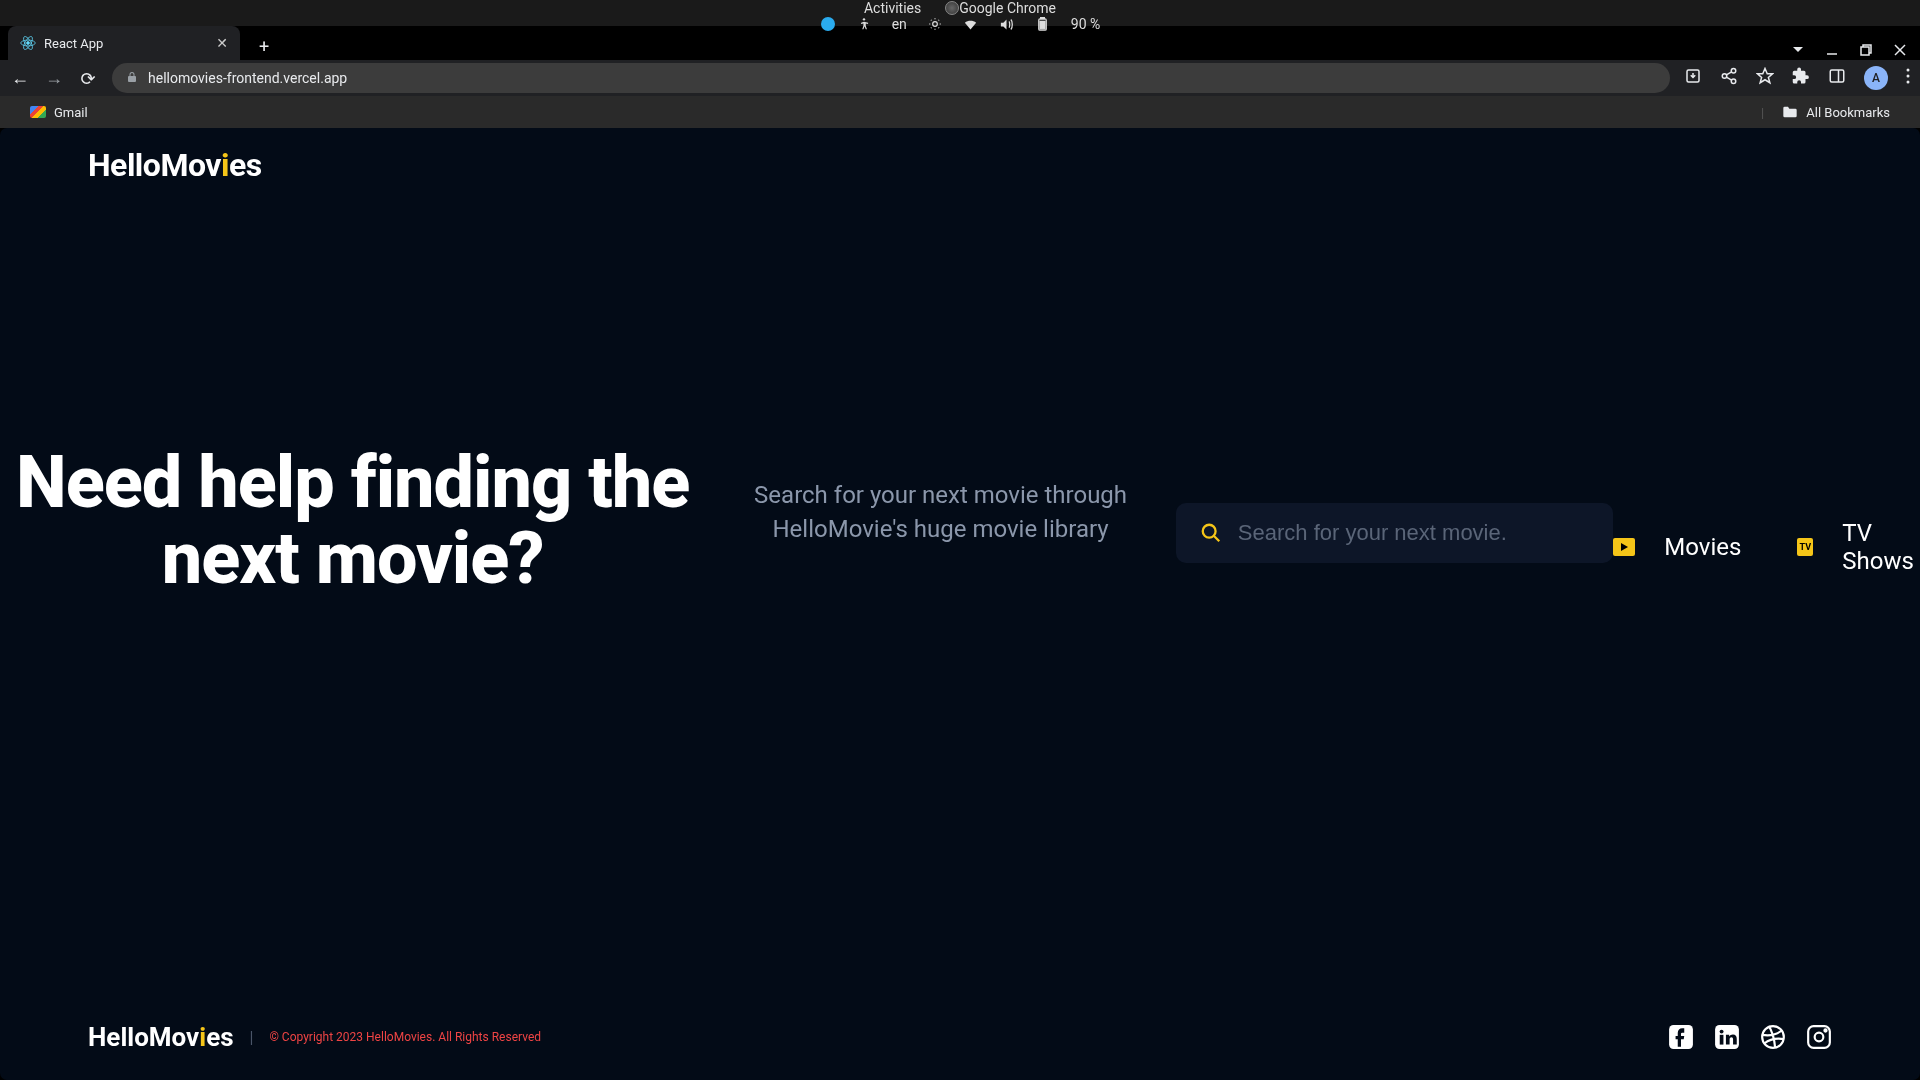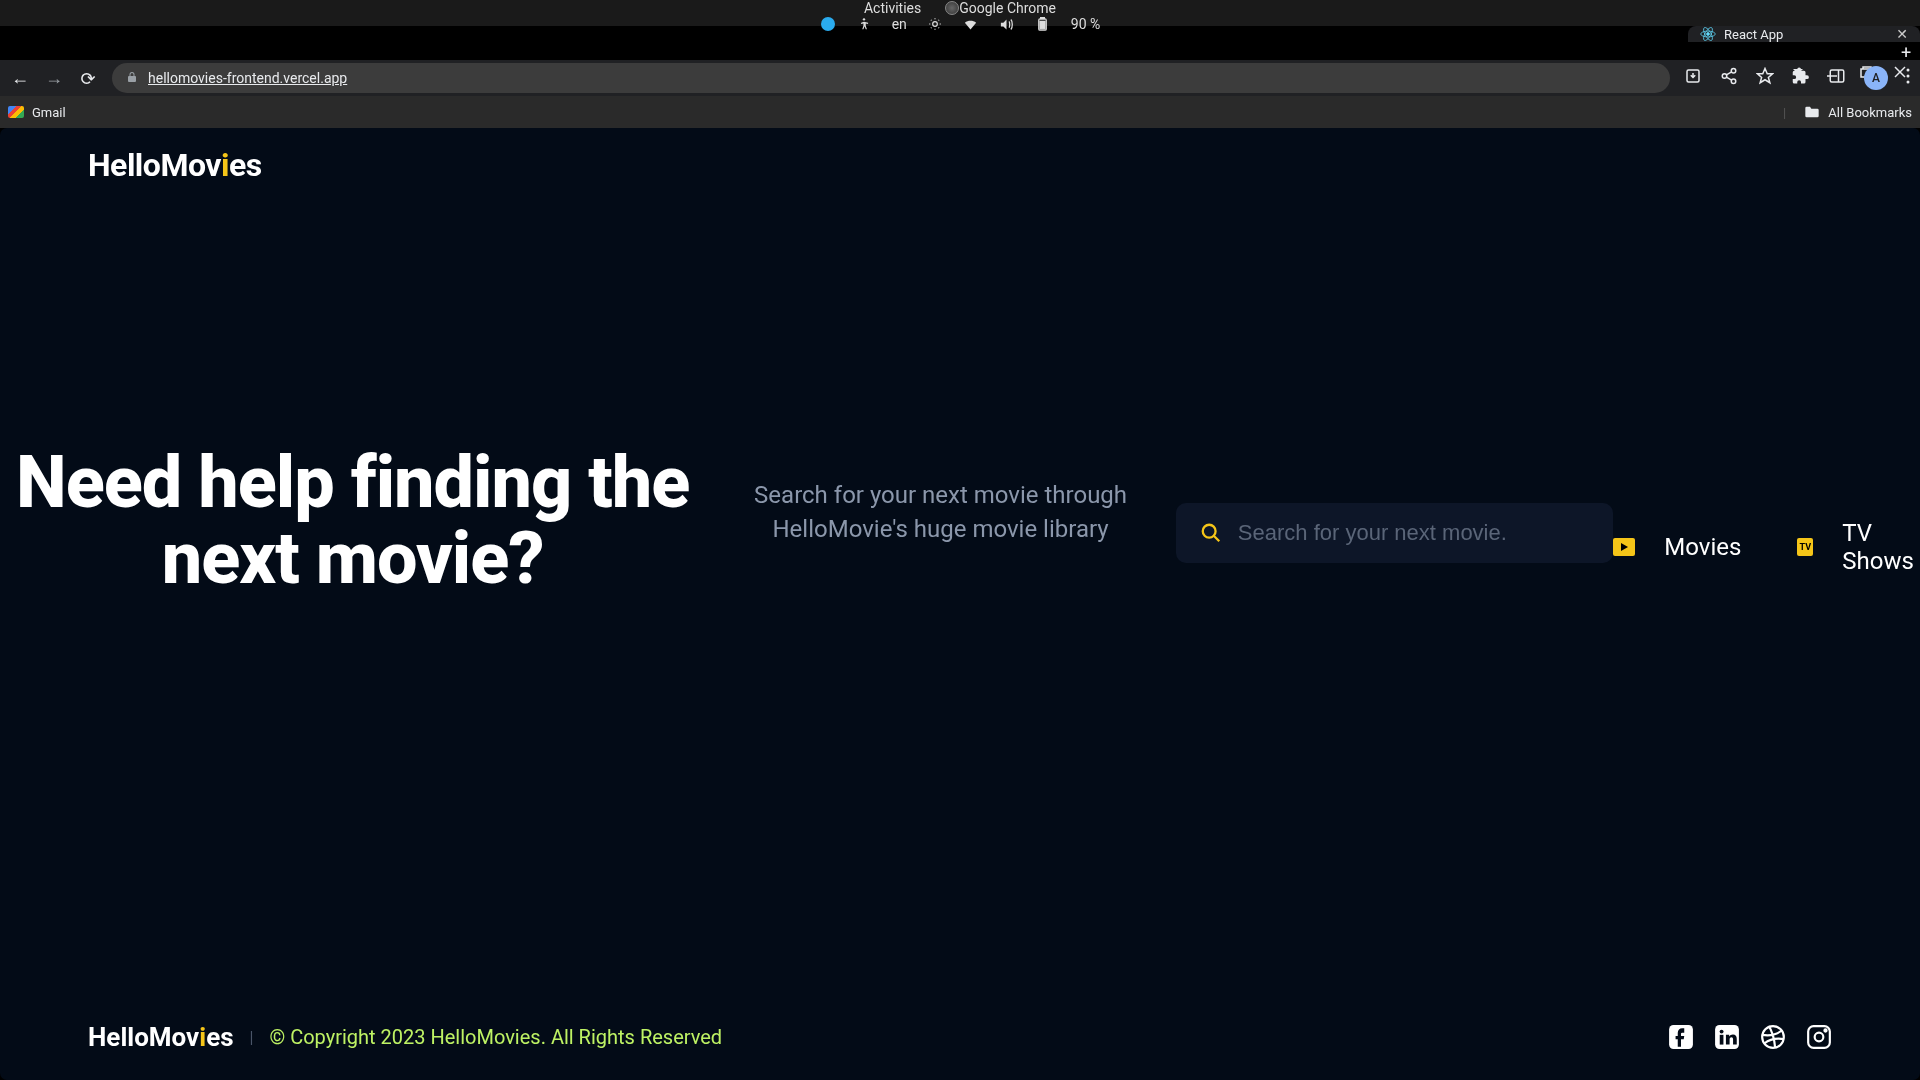"React App" .tab-strip { flex-direction: column -> none }
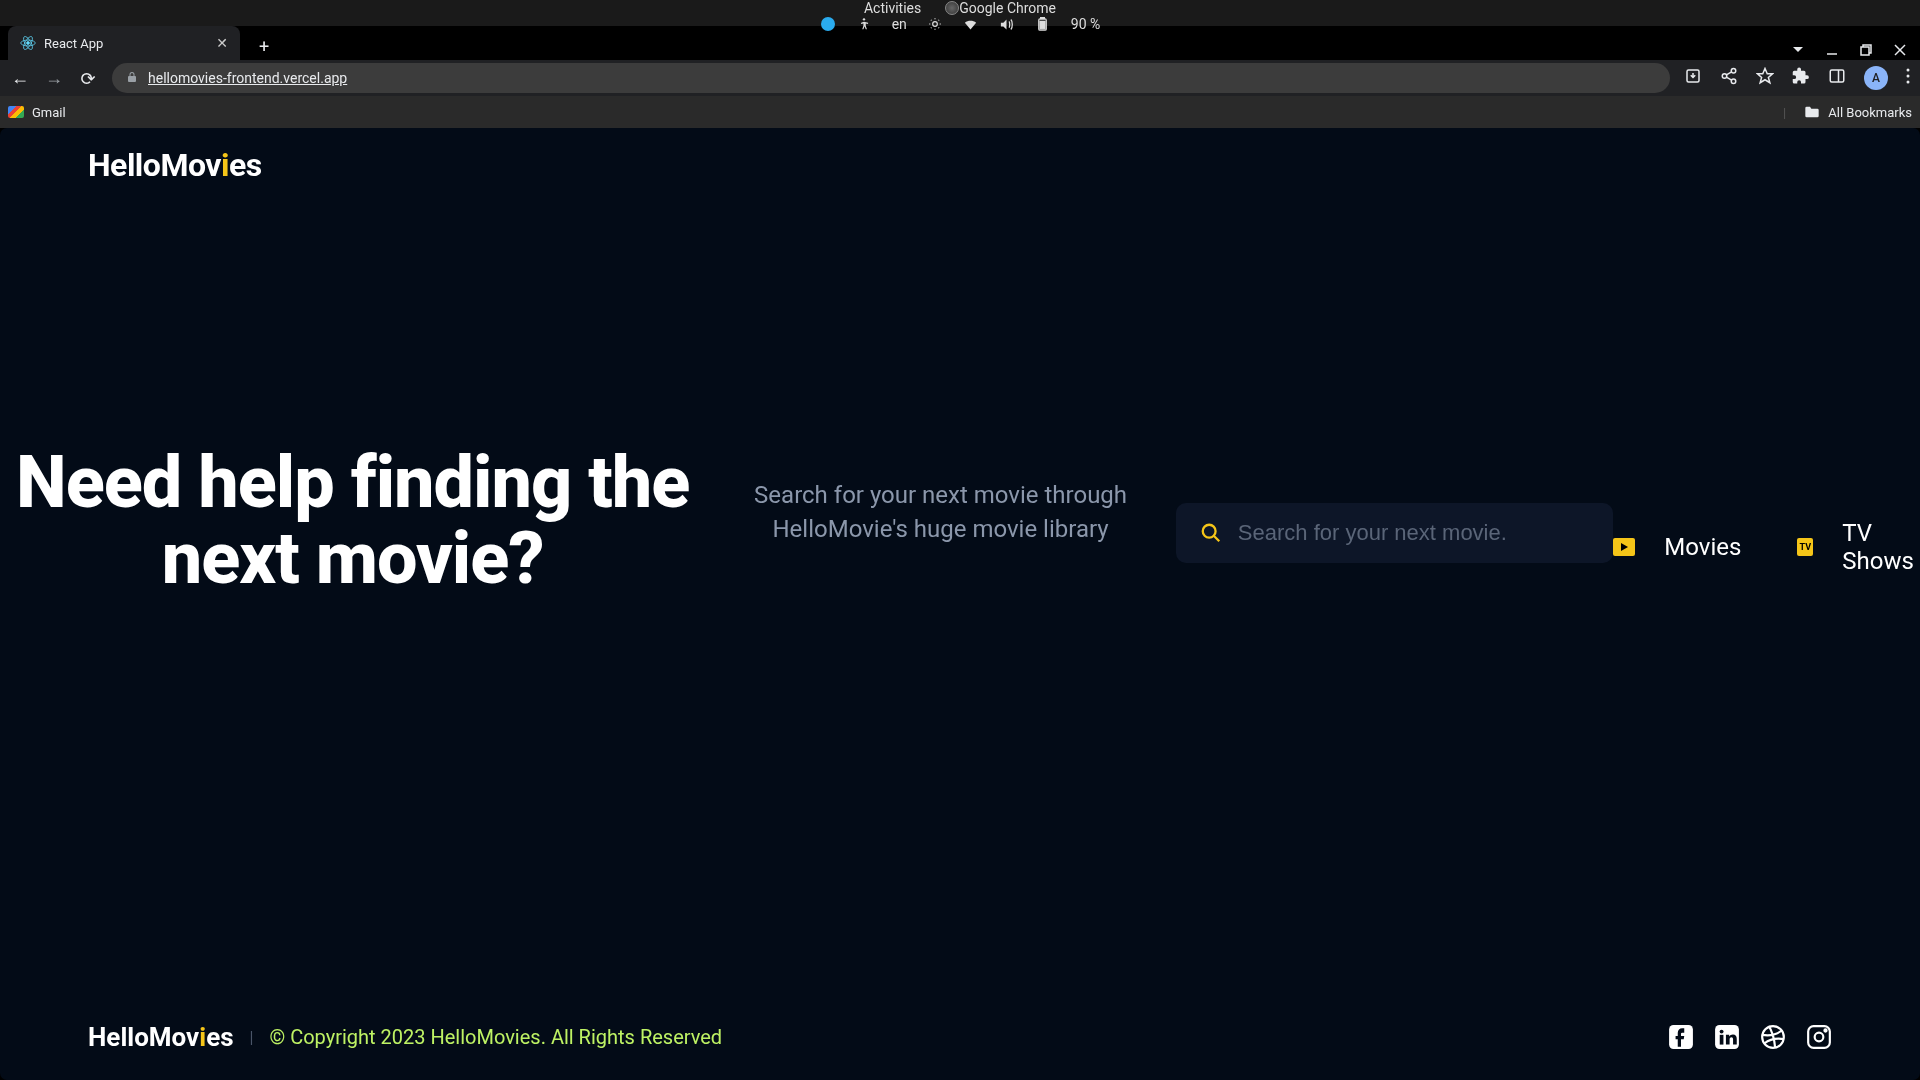"hellomovies-frontend.vercel.app" .url-bar { text-decoration: underline -> none }
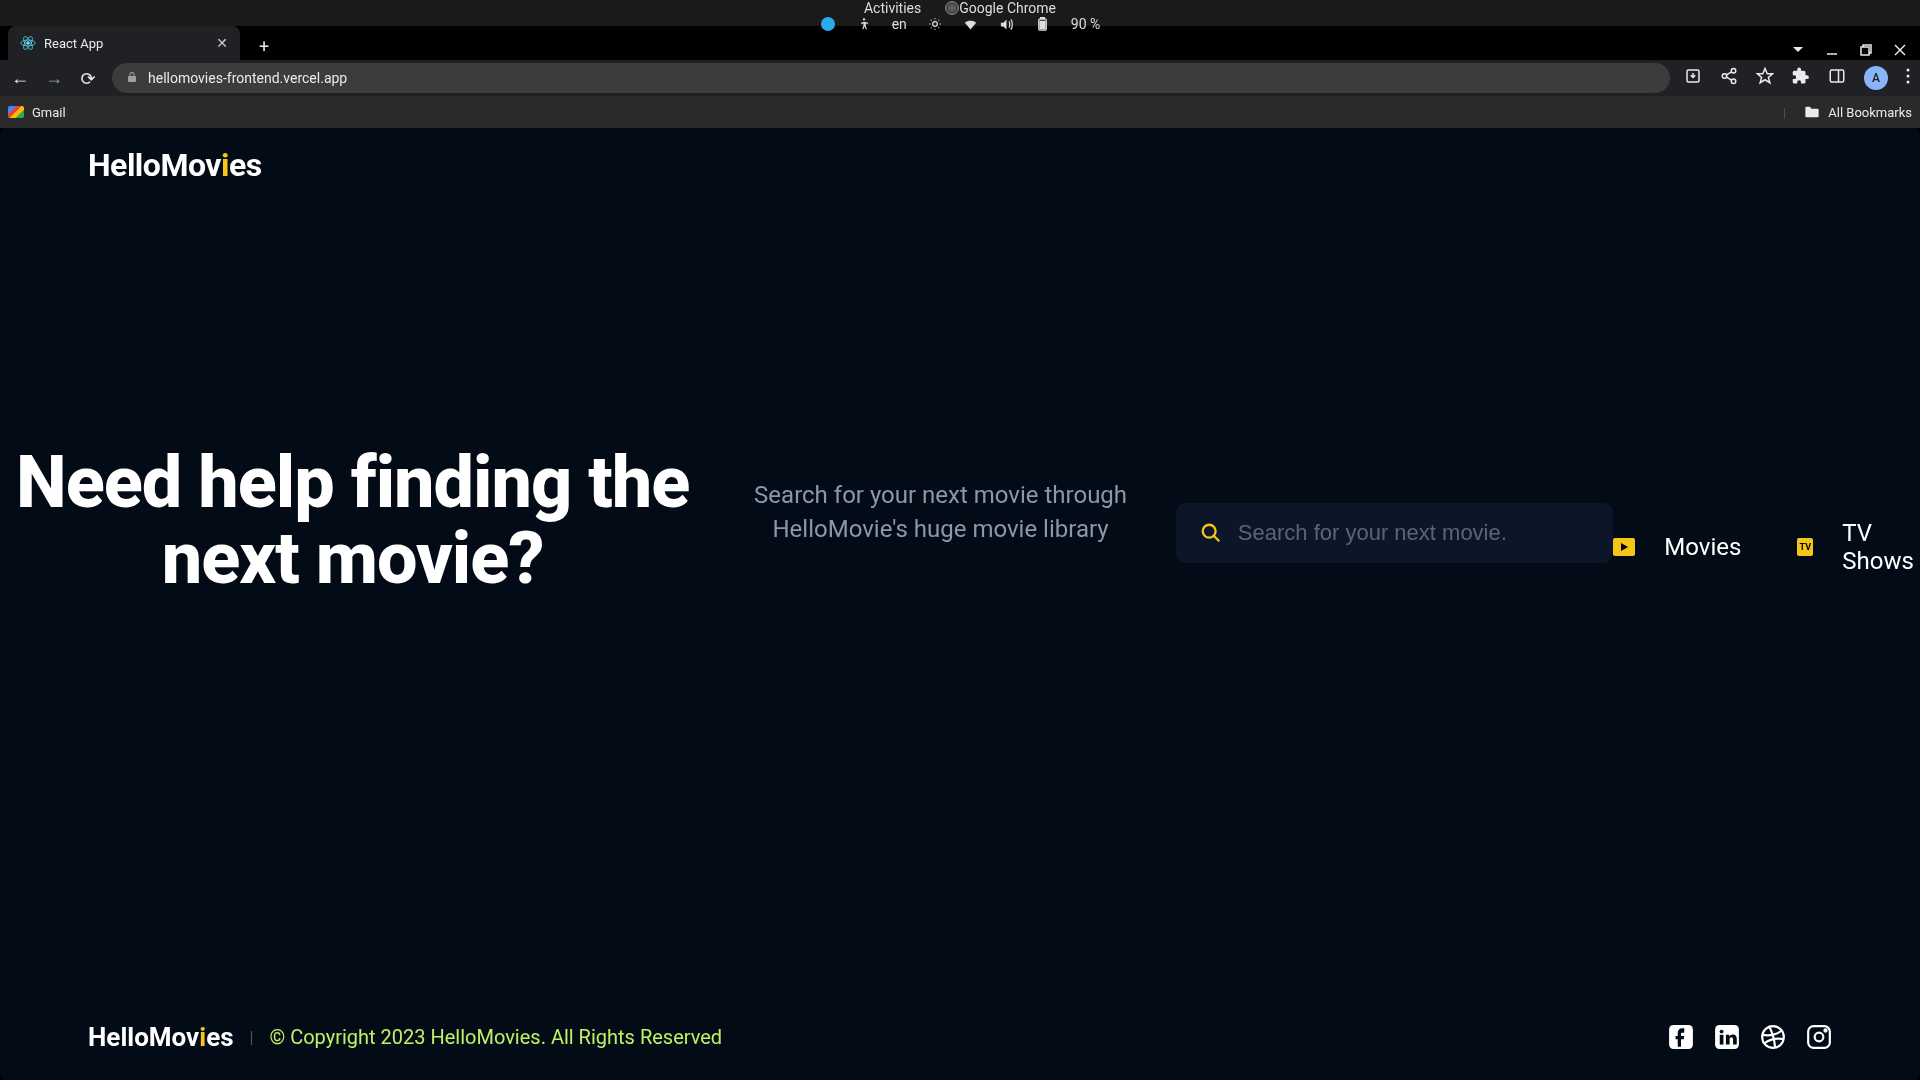"Gmail" .bookmarks-bar { padding: 0 8px -> 0 30px }
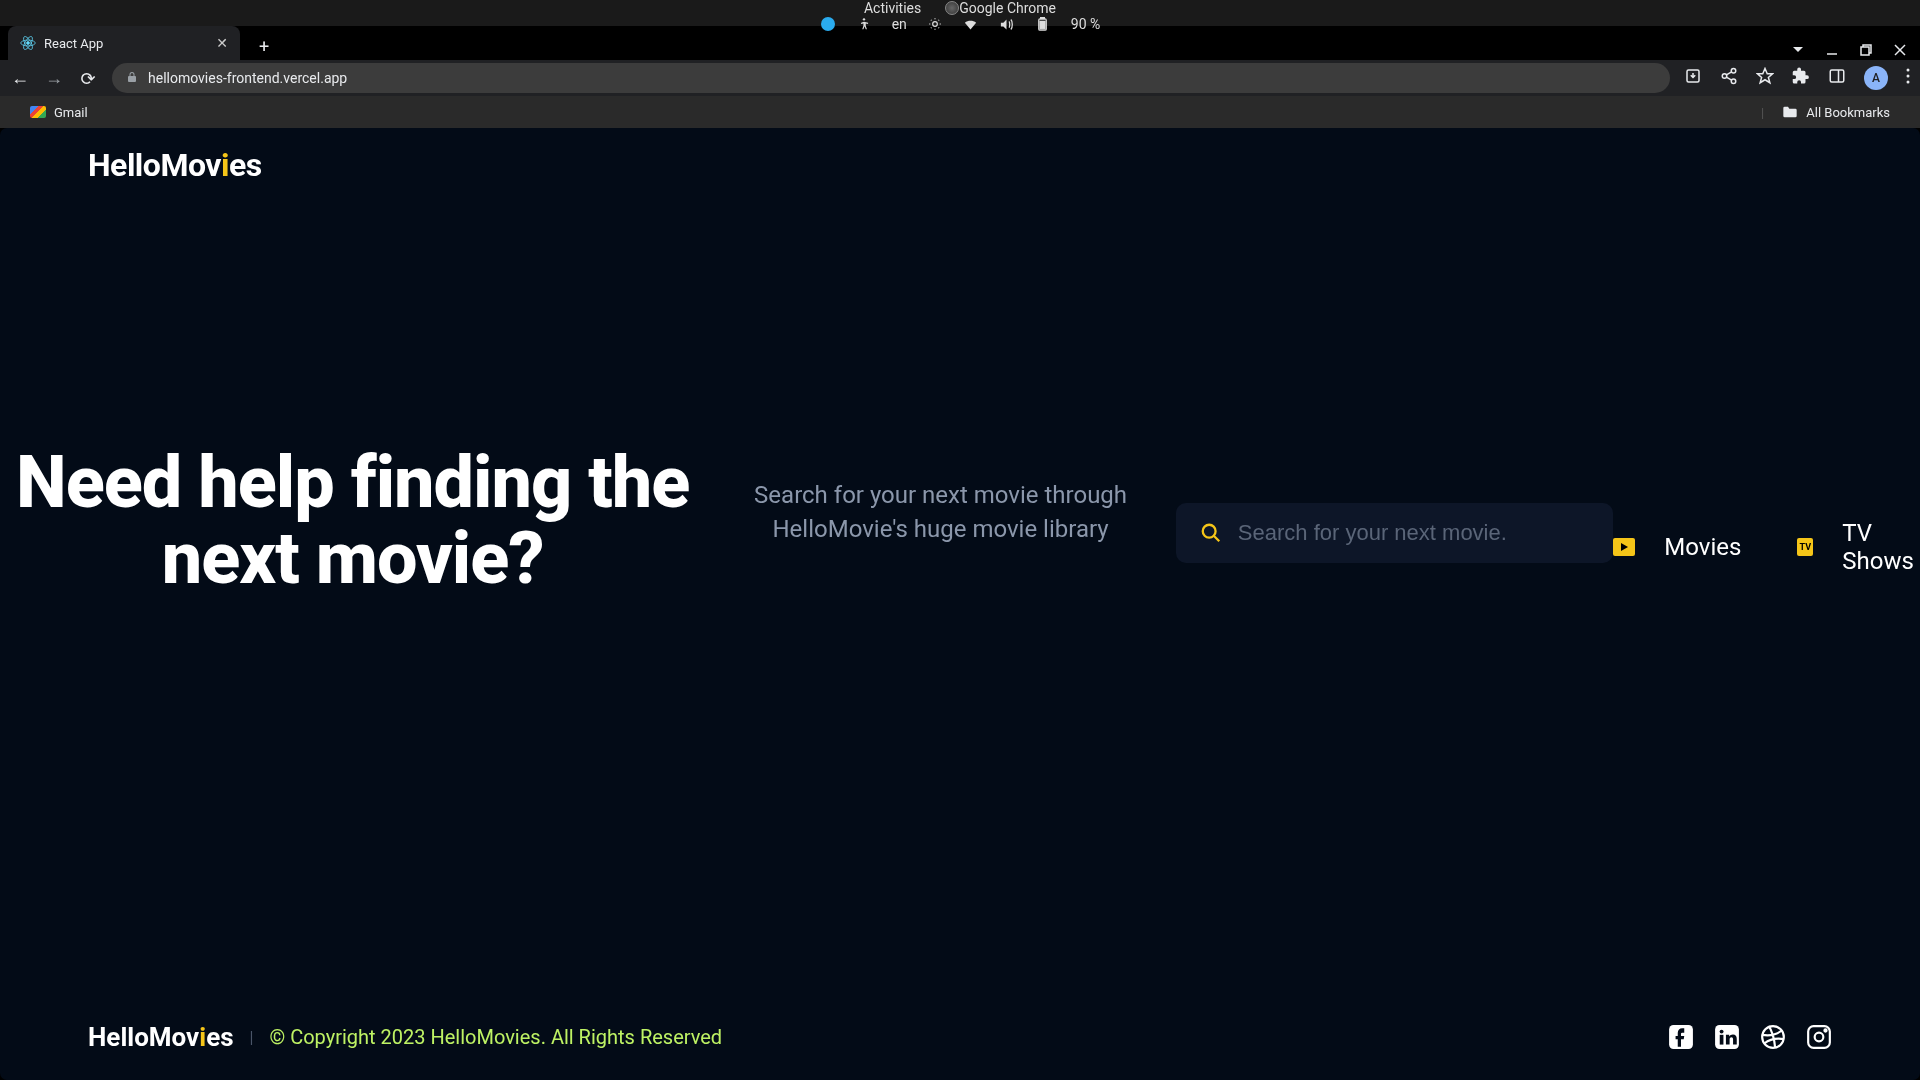"© Copyright 2023 HelloMovies. All" .copyright { color: #bef264 -> #ef4444; font-size: 20px -> 12px }
